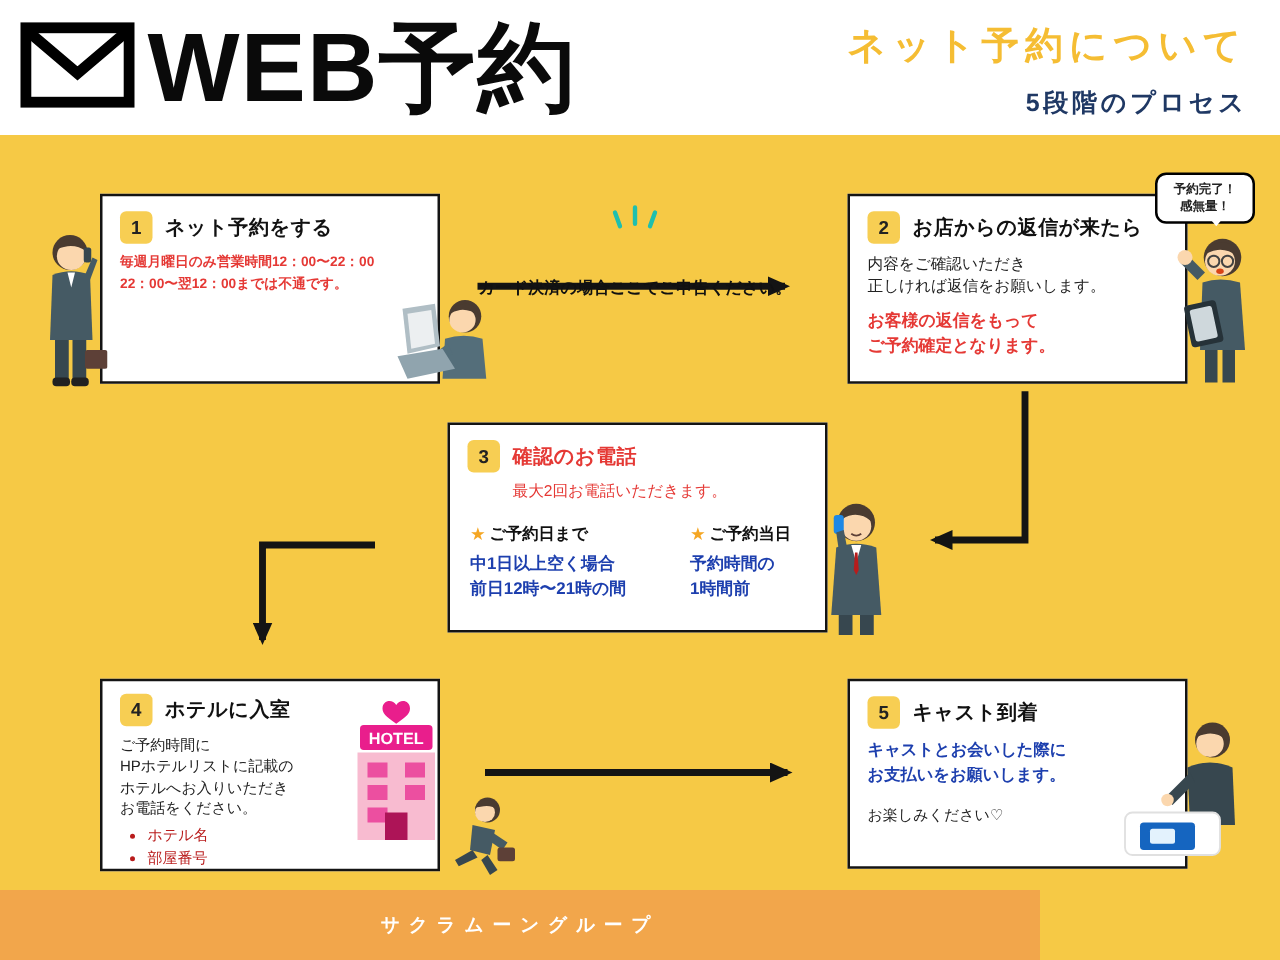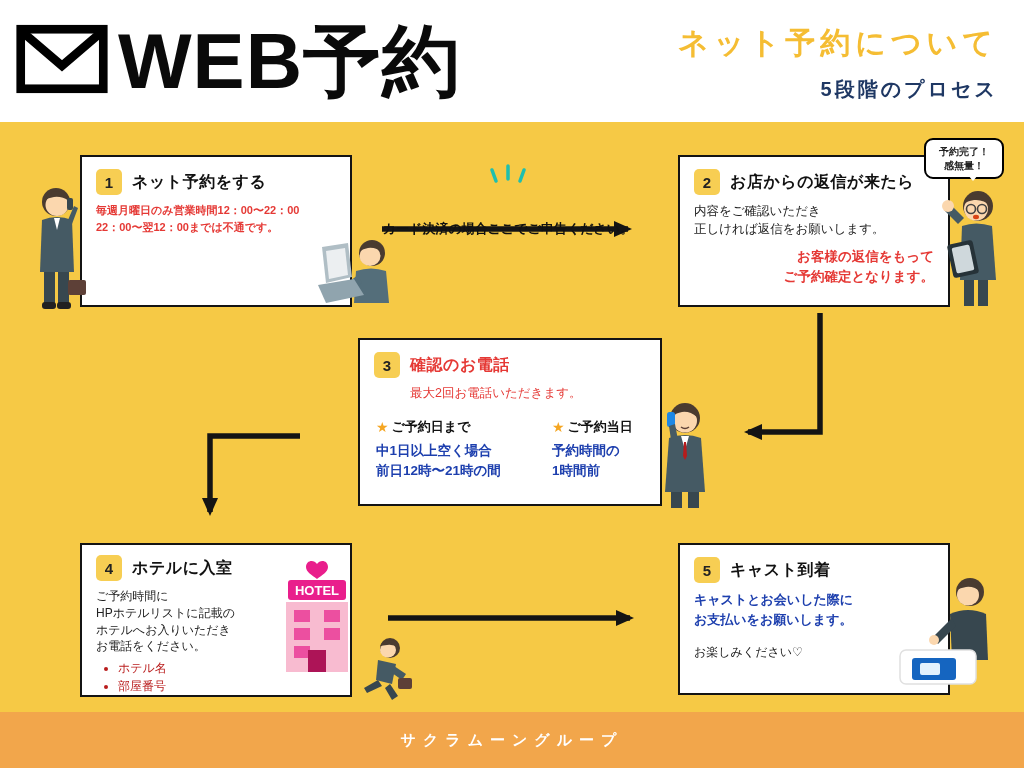"WEB予約" .header { height: 122px -> 108px }
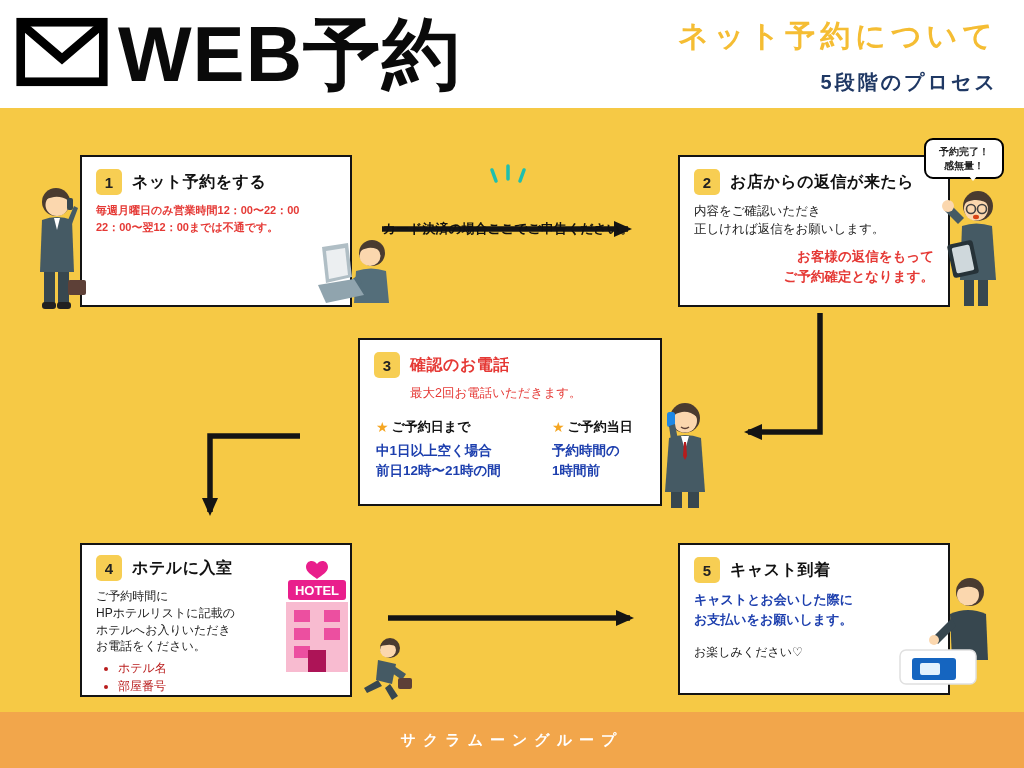"お客様の返信をもって" .note-lg { text-align: right -> none }
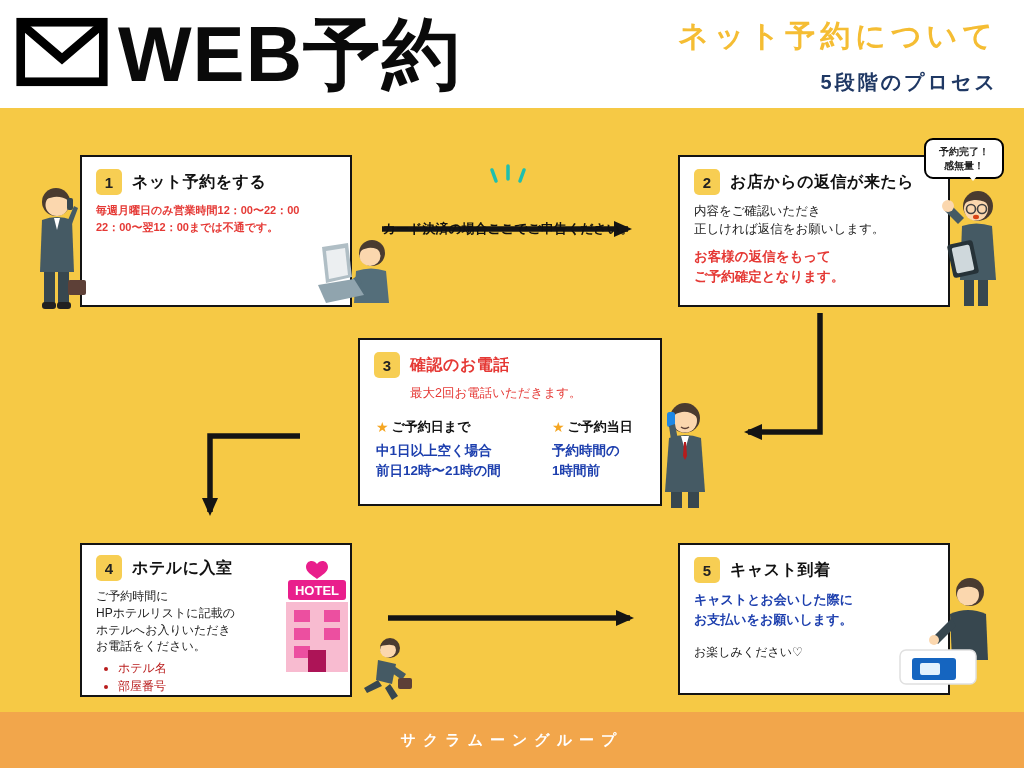"サクラムーングループ" .footer { width: 1024px -> 832px }
